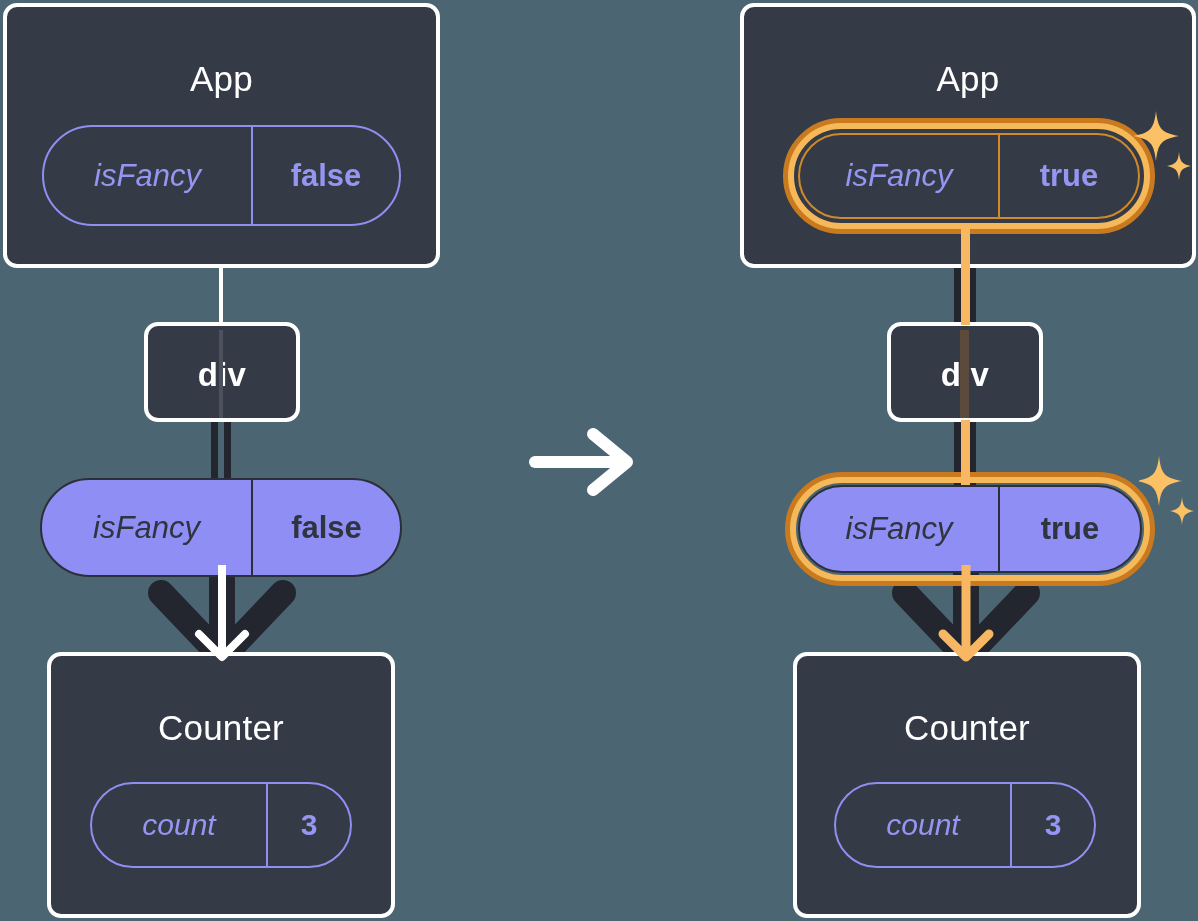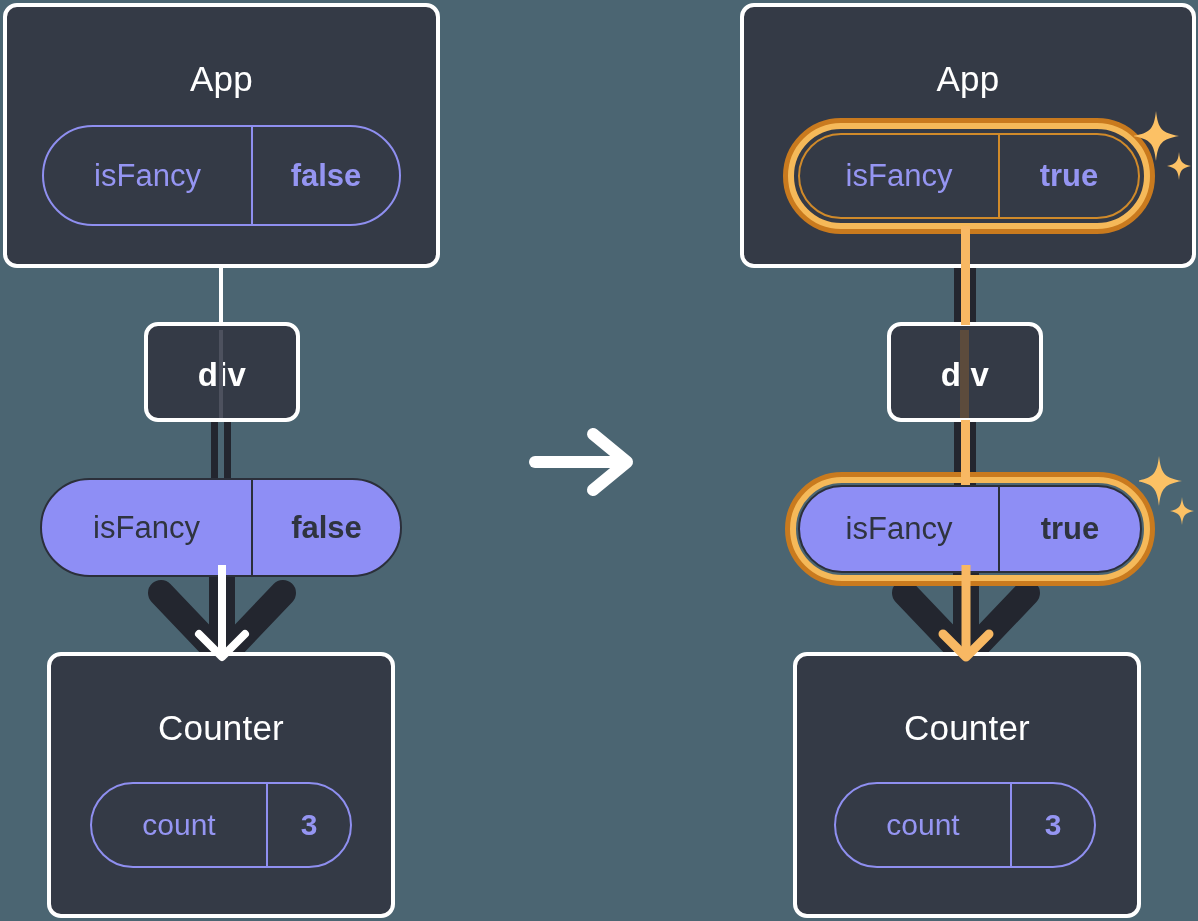"isFancy" .pill .cell.key { font-style: none -> italic }
